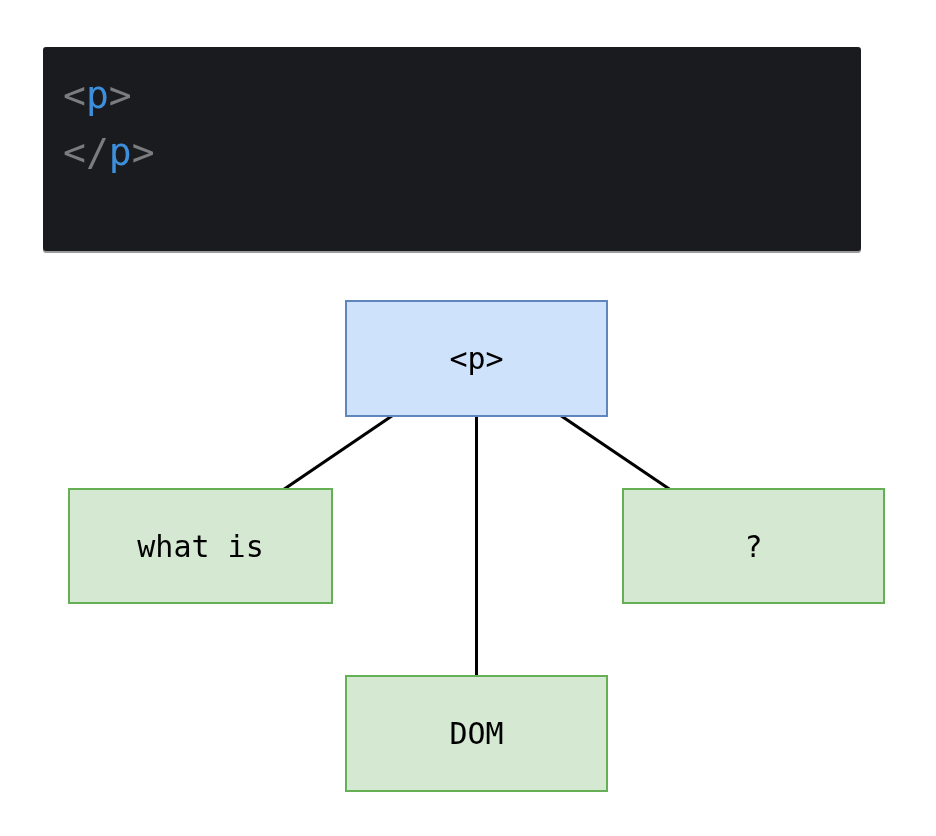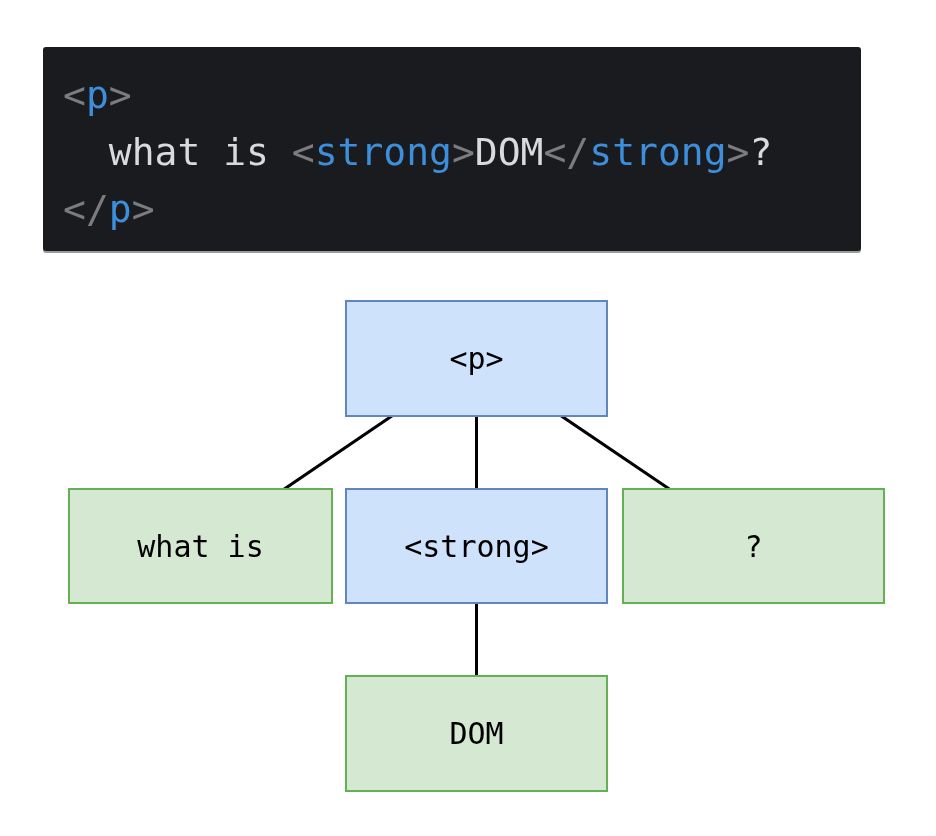"what is <strong>DOM</strong>?" div.code-line { html: <div><span> what is </span><span>&lt;</span><span>strong</span><span>&gt;</span><span>DOM</span><span>&lt;/</span><span>strong</span><span>&gt;</span><span>?</span></div> -> none }
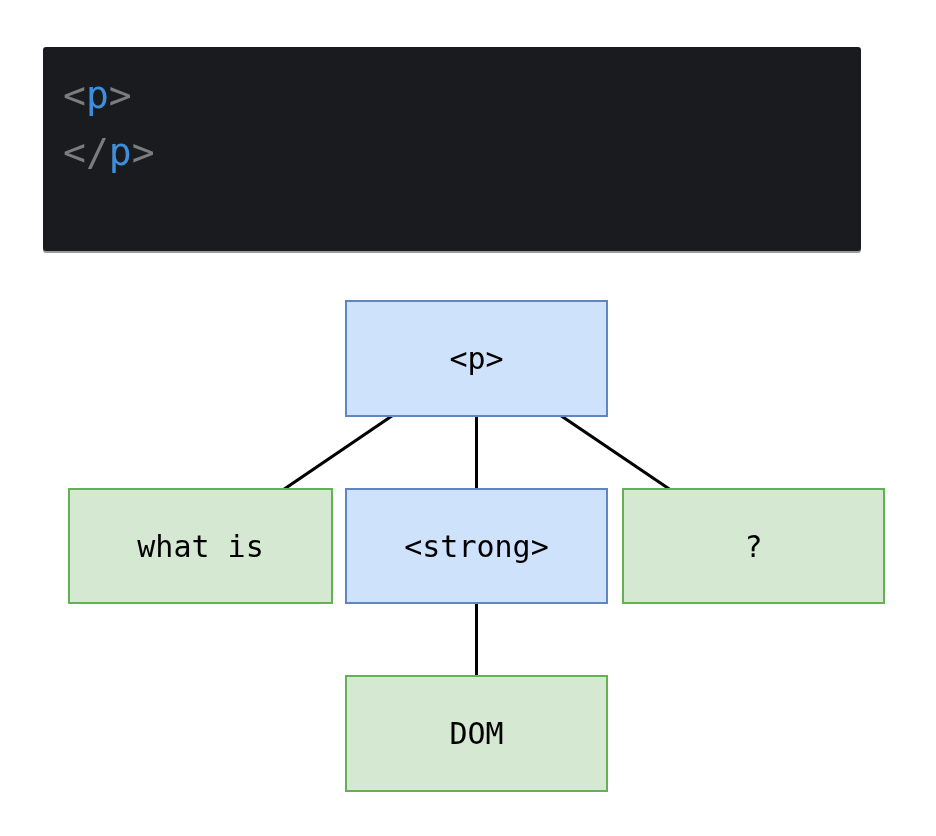"<strong>" div.node { html: <div> <span>&lt;strong&gt;</span> </div> -> none }
